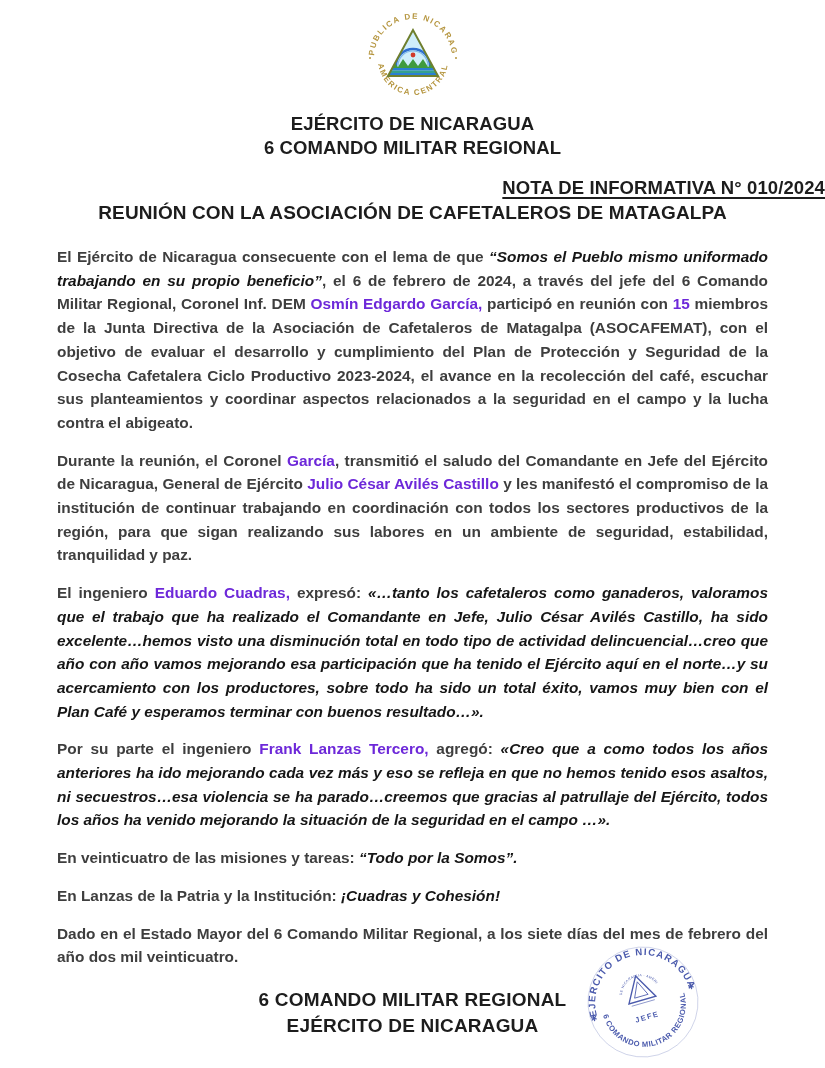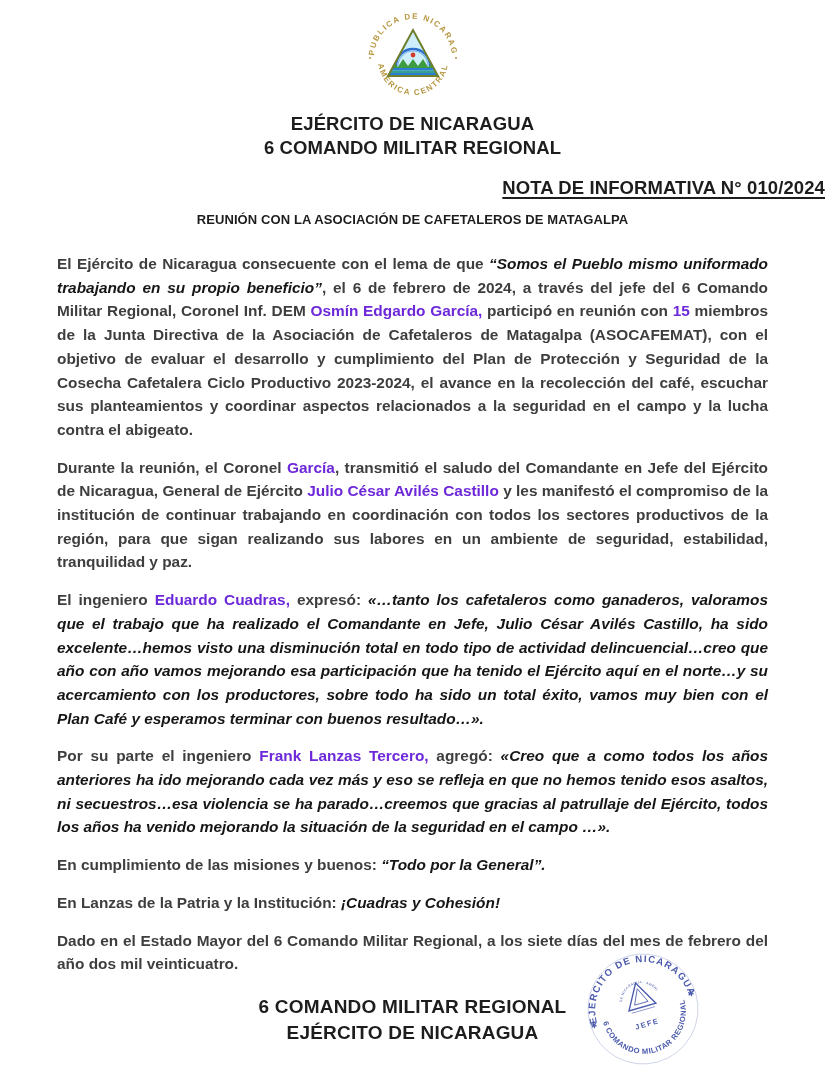"REUNIÓN CON LA ASOCIACIÓN DE" .subject-title { font-size: 13px -> 19px; margin-top: 8px -> 1px }
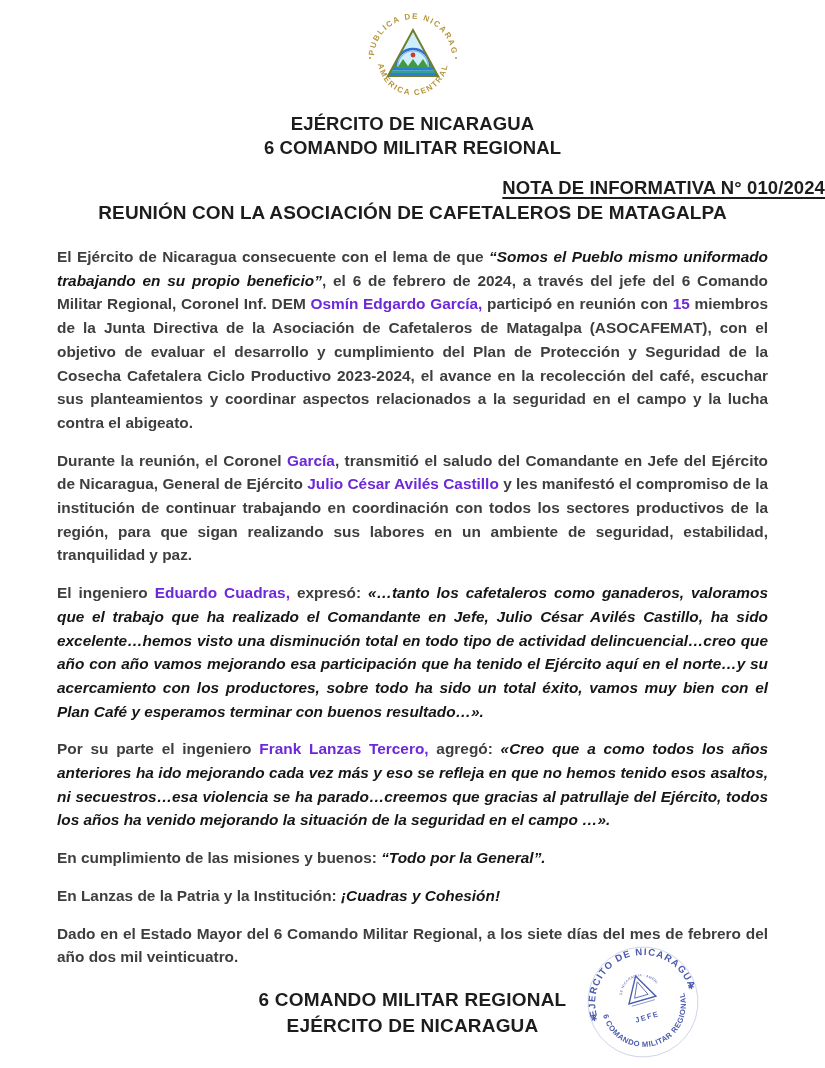"En cumplimiento de las misiones" span.seg-r { text: cumplimiento de las misiones y buenos -> veinticuatro de las misiones y tareas }
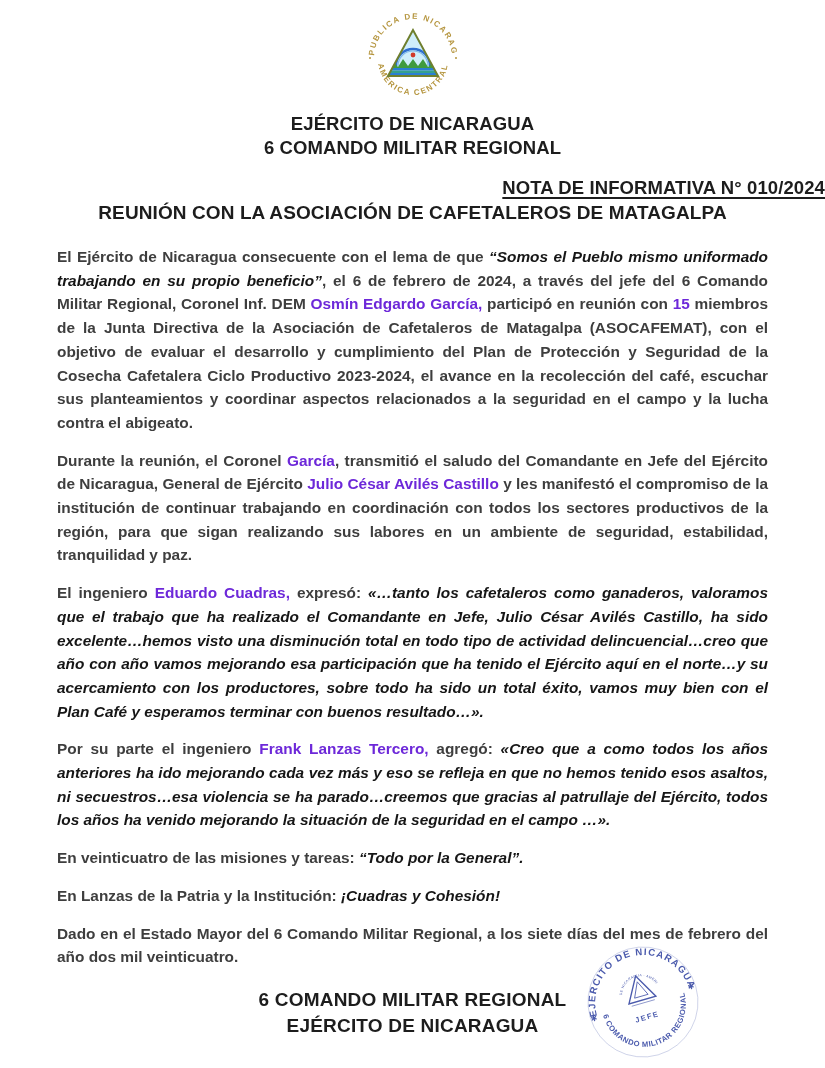"“Todo por la General”." span.seg-bi { text: General -> Somos }
